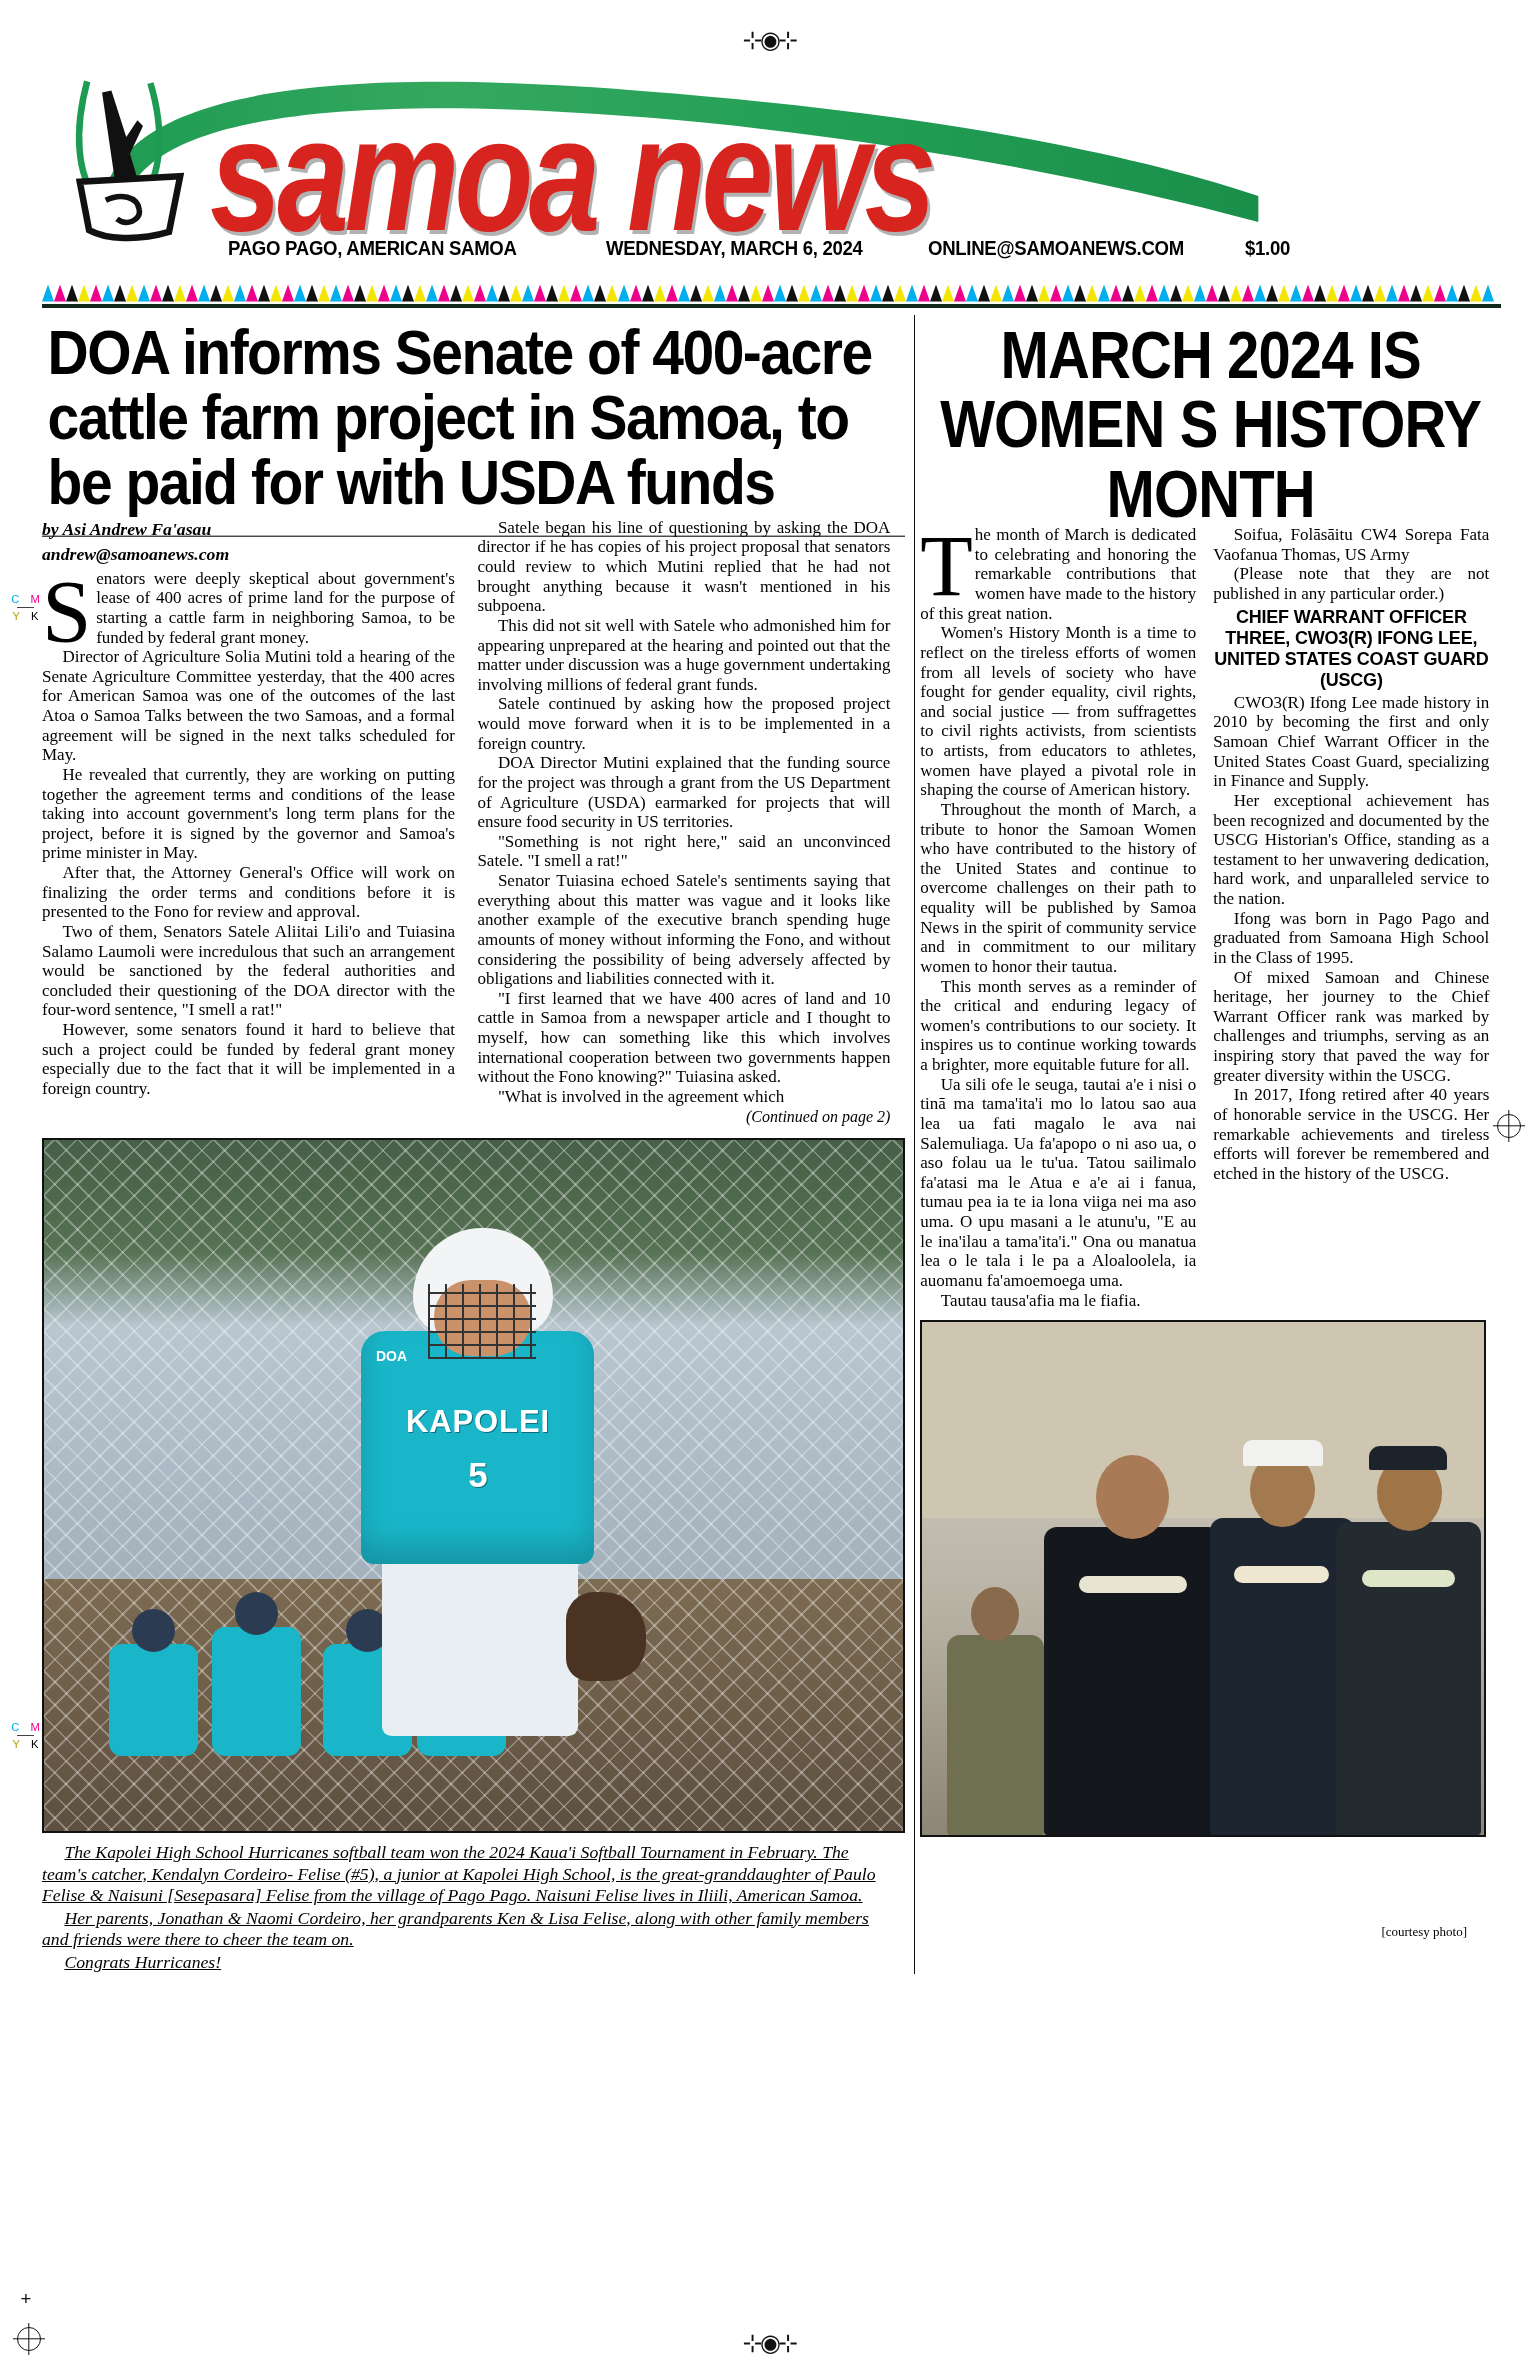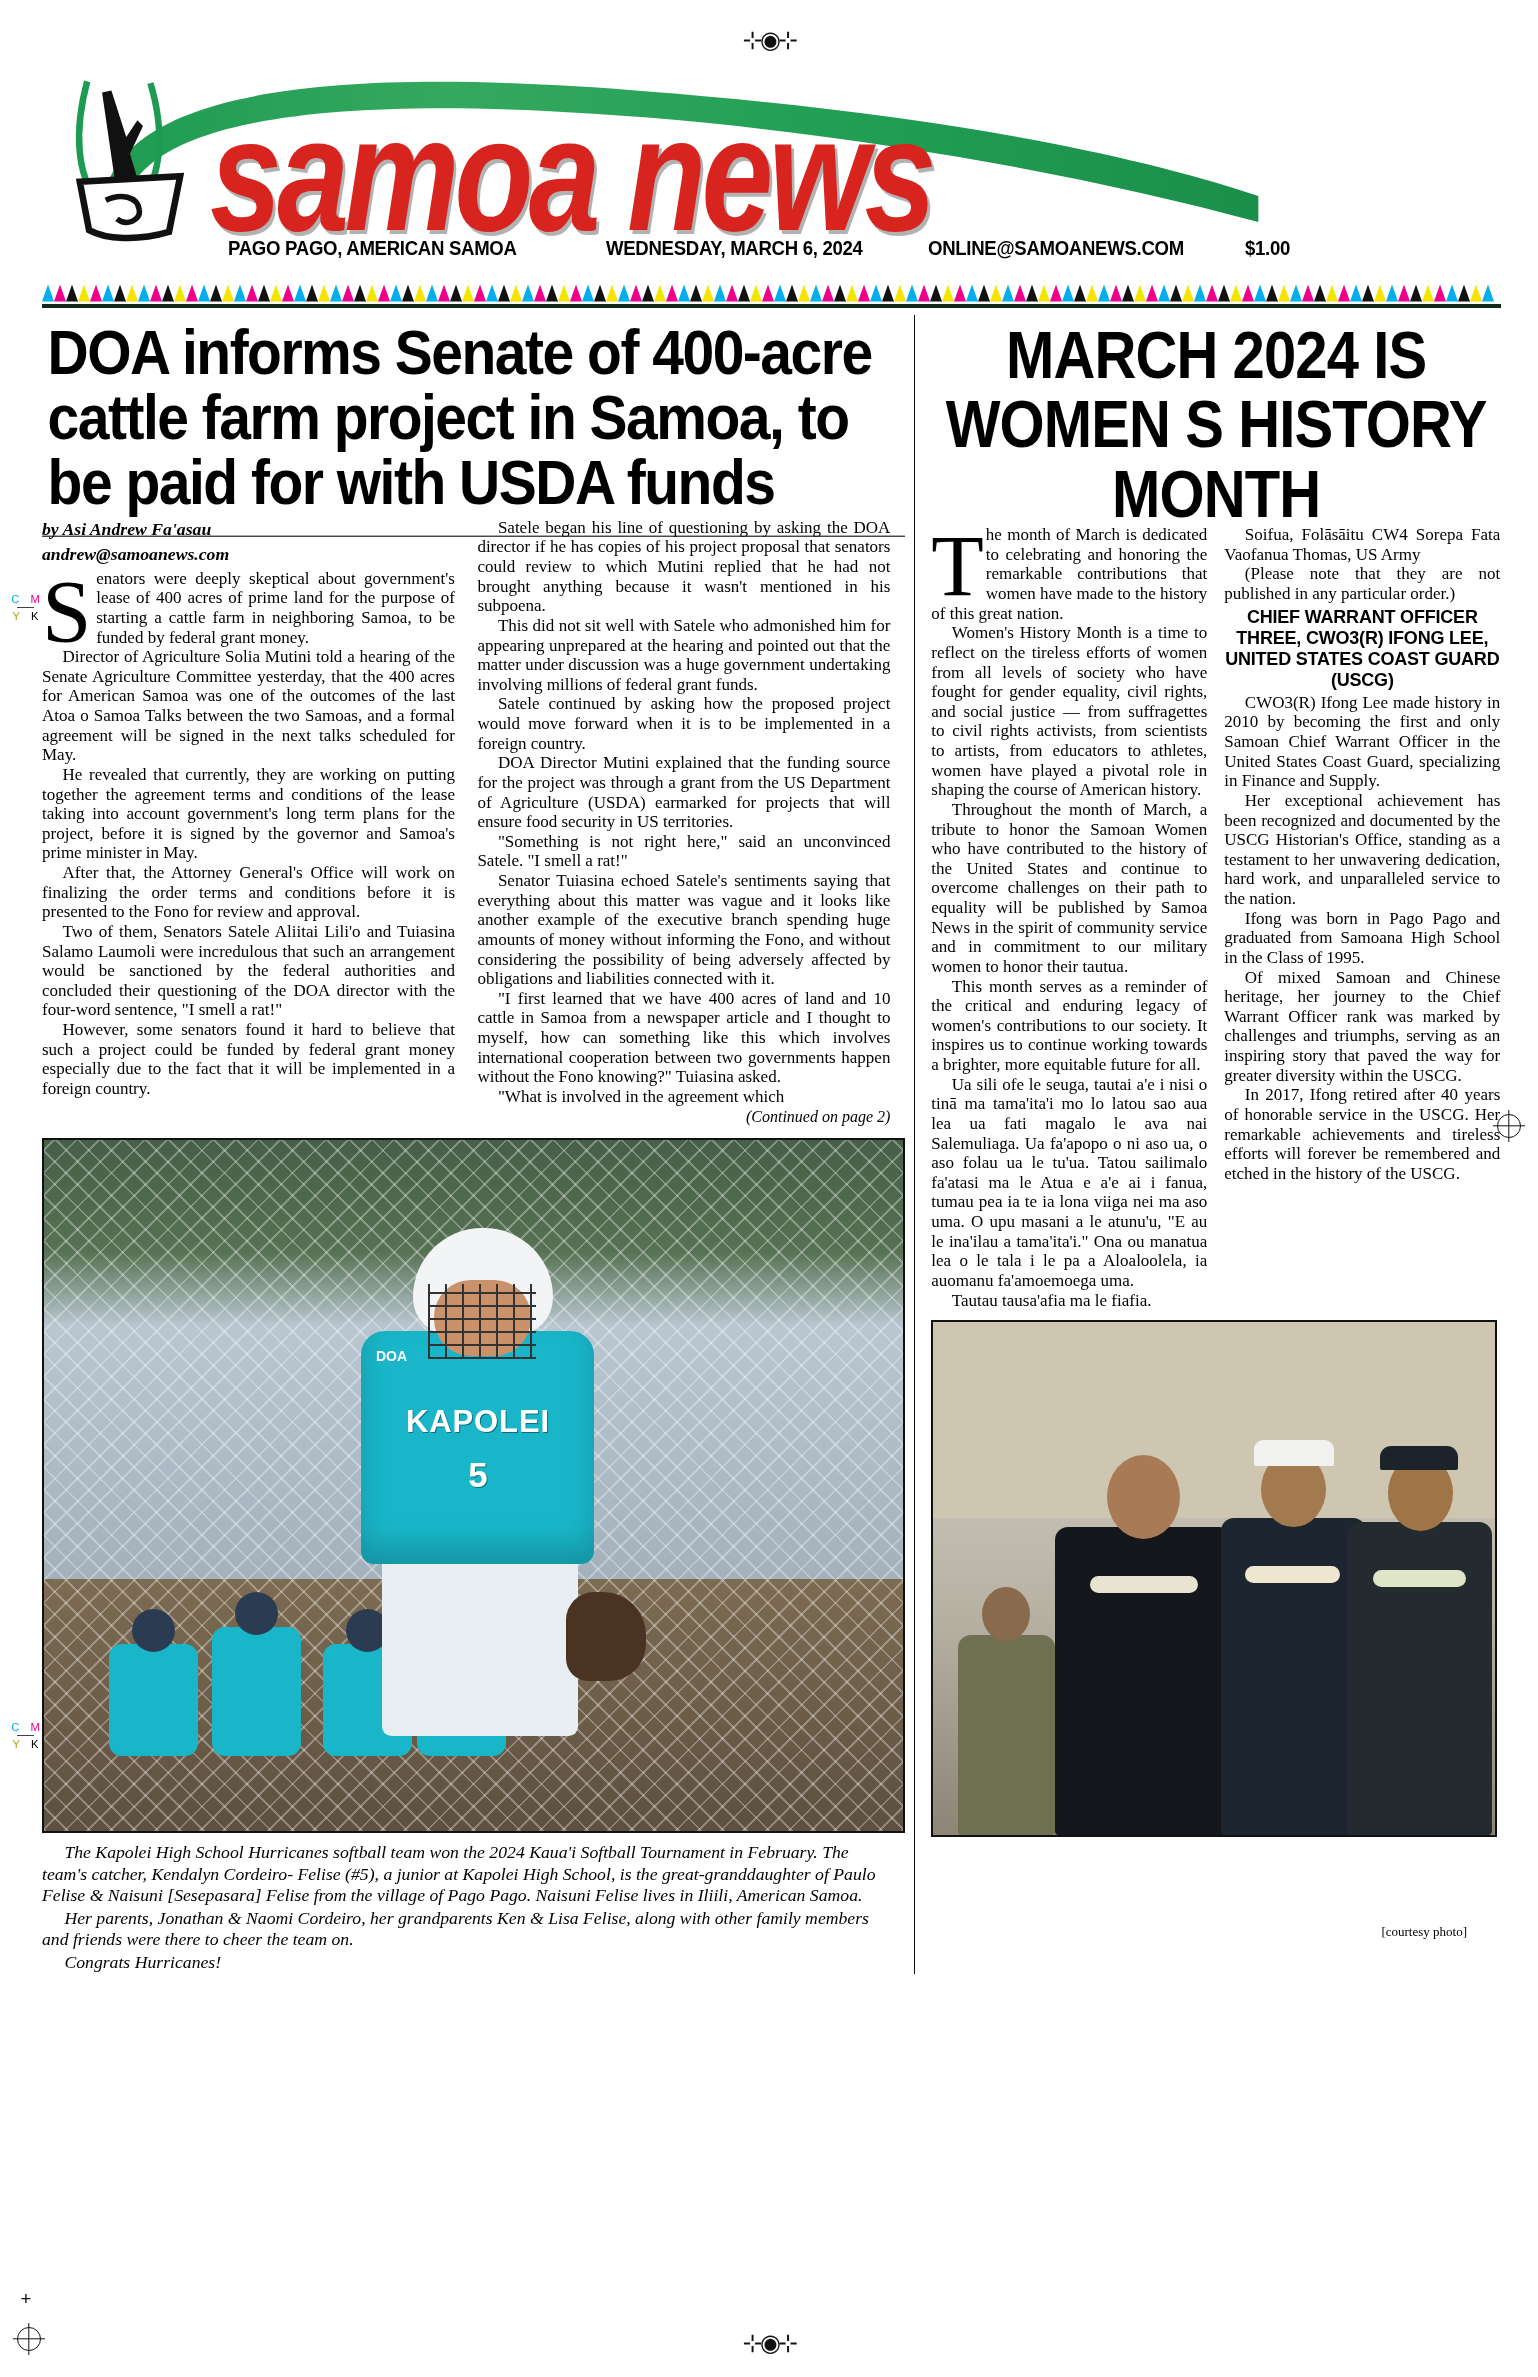"MARCH 2024 IS WOMEN S" .col-right { padding-left: 16px -> 5px }
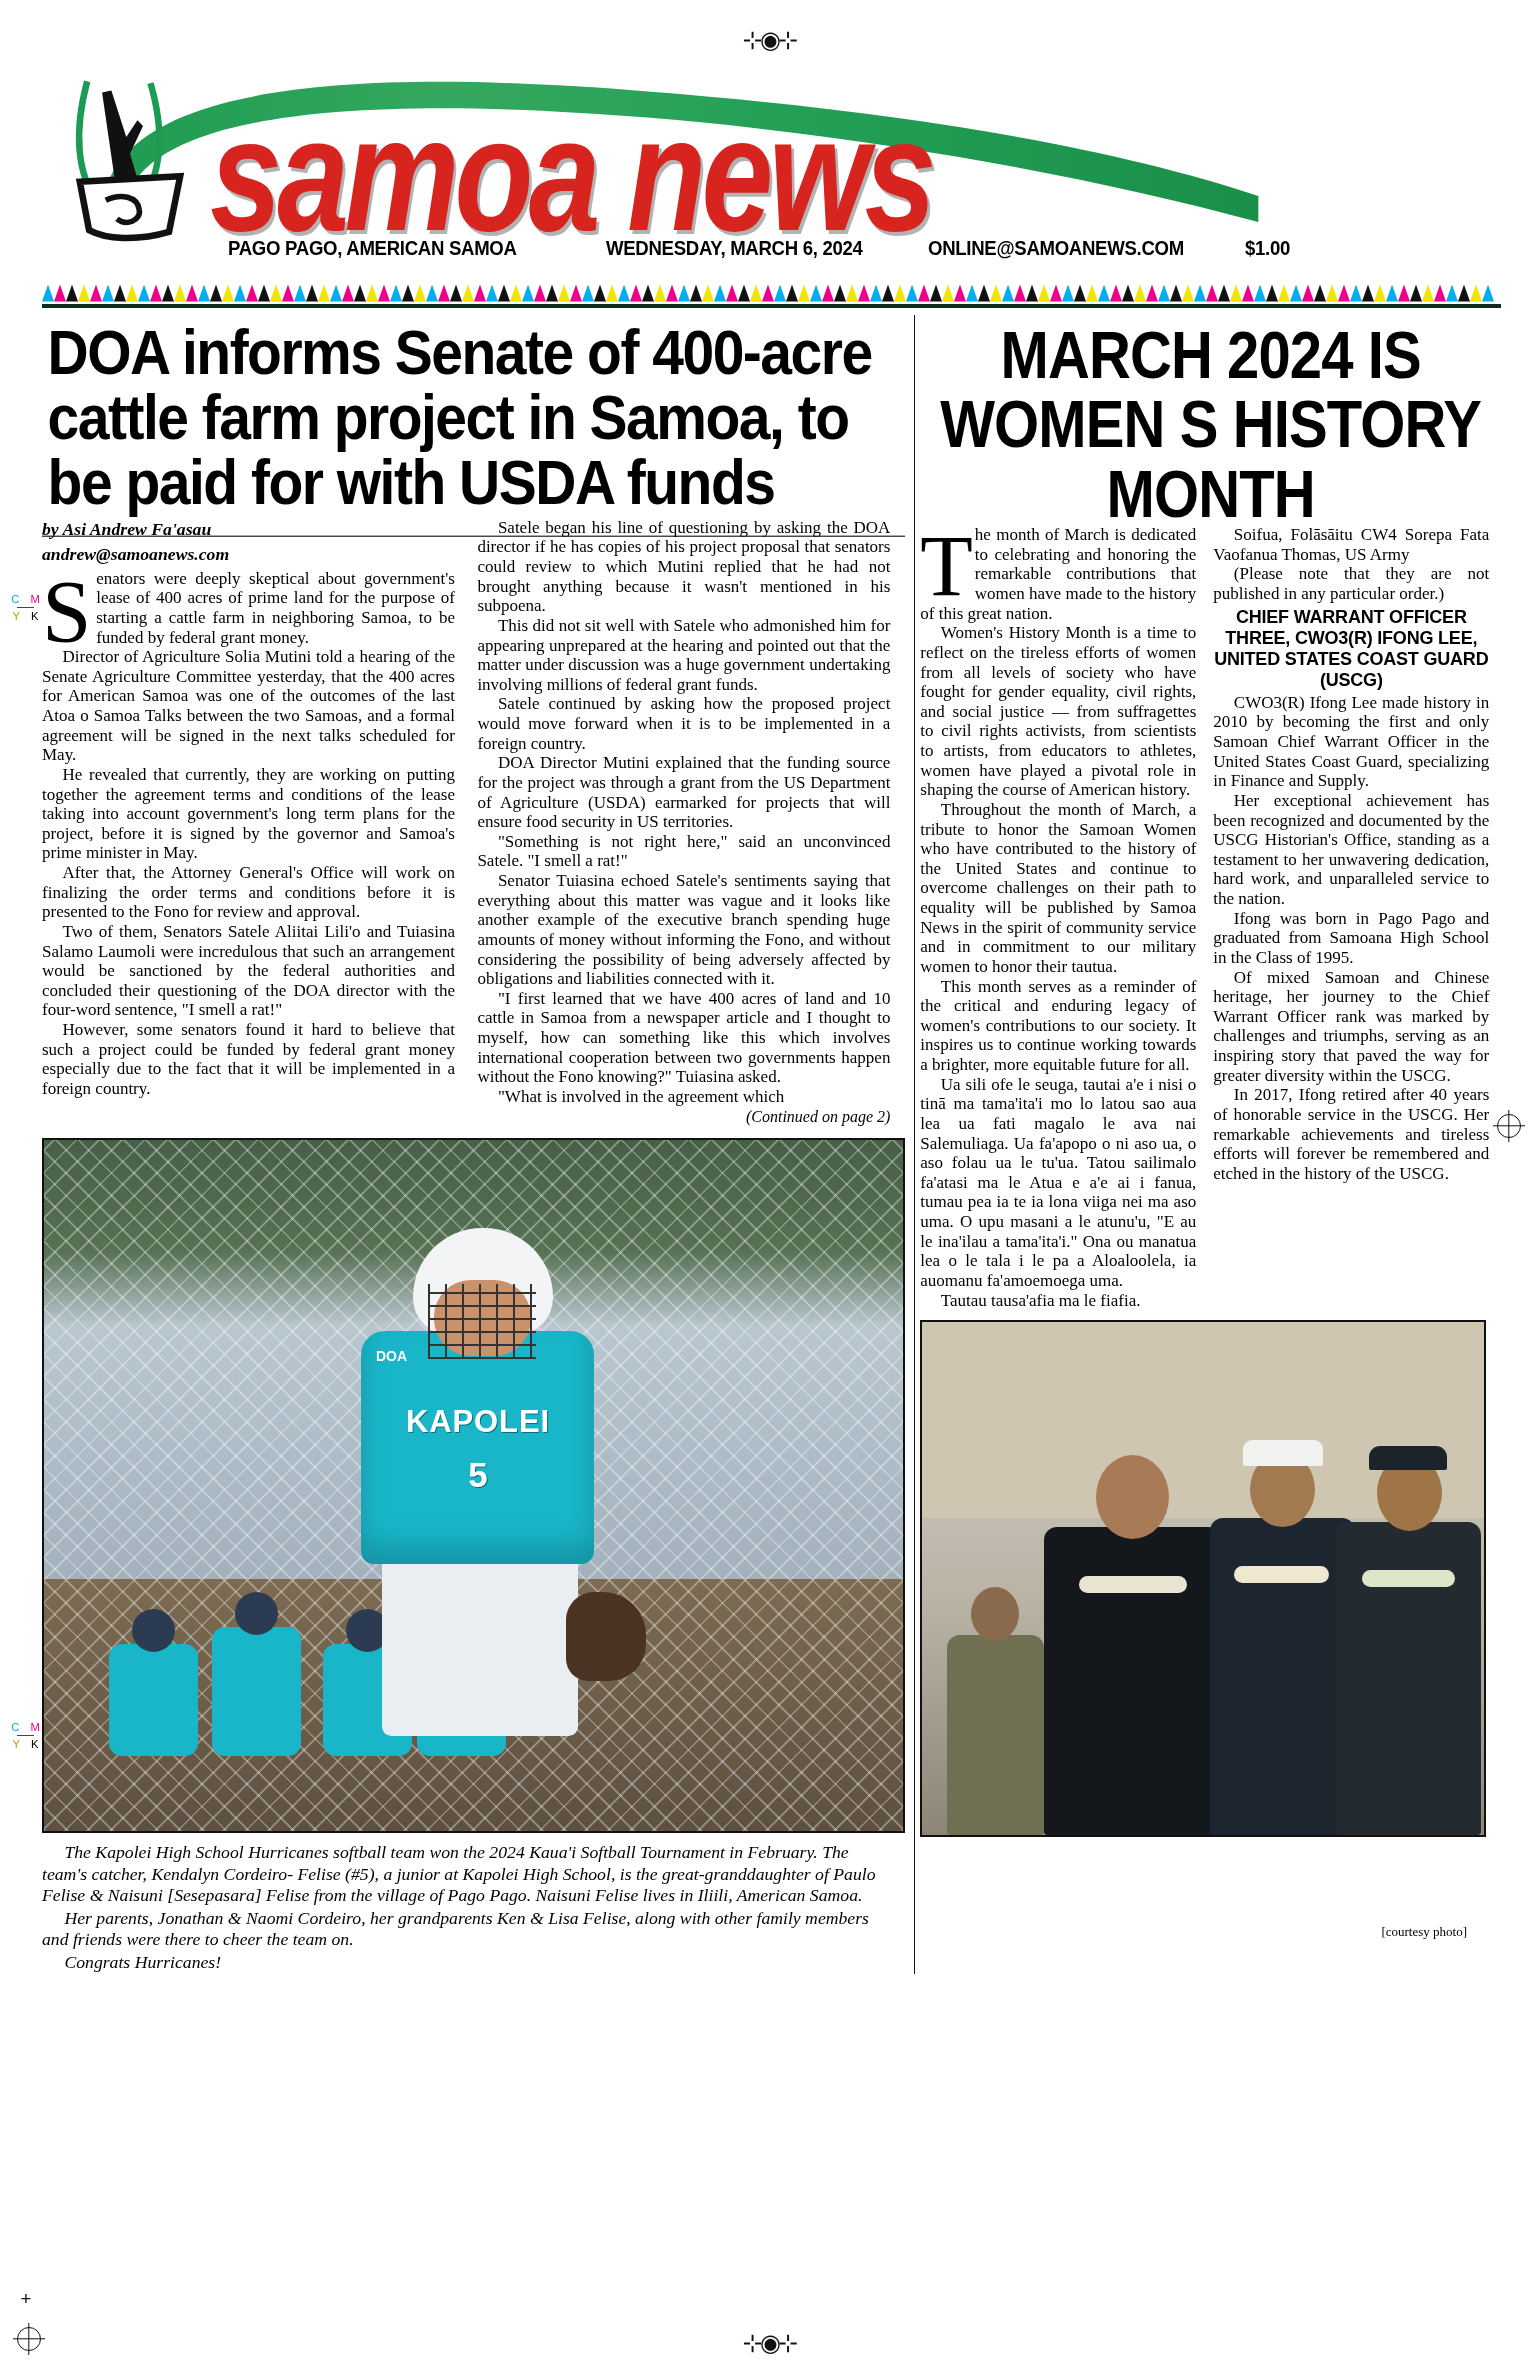"The Kapolei High School Hurricanes" .caption p { text-decoration: none -> underline }
